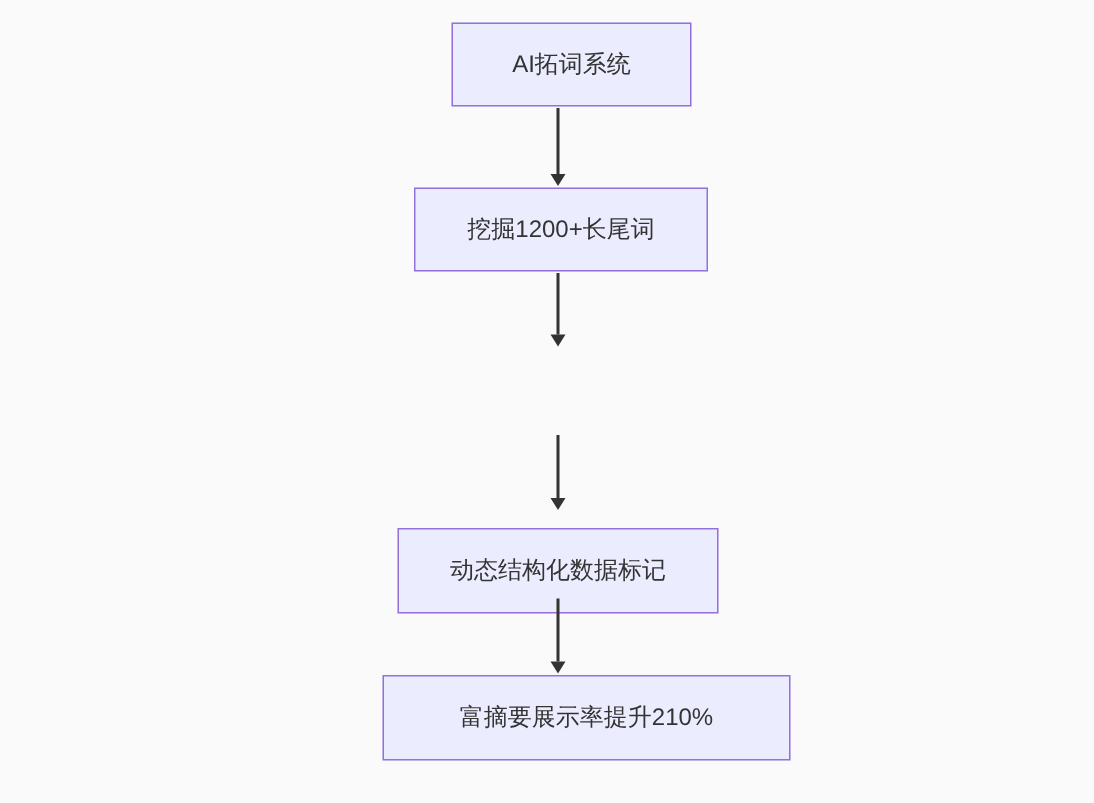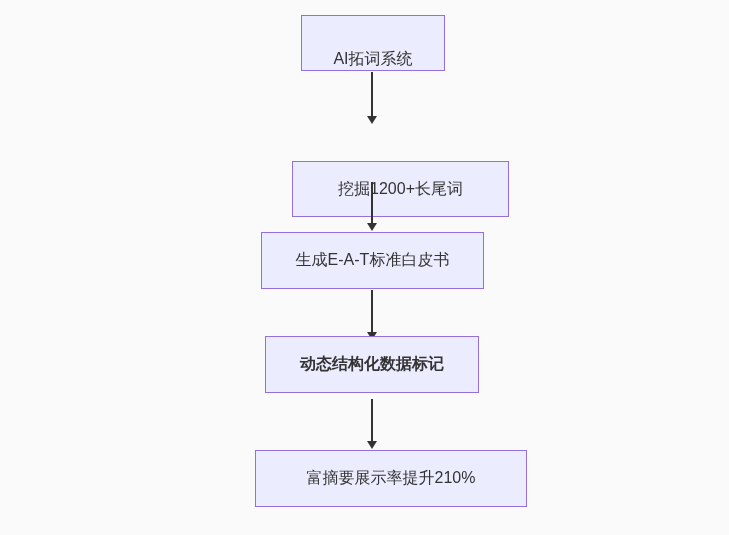"AI拓词系统" .n0 { align-items: flex-end -> none; width: 144px -> 160px }
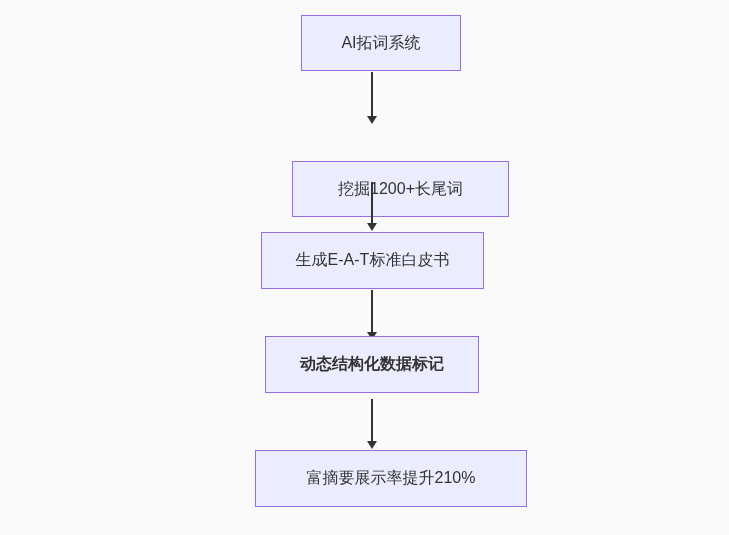"挖掘1200+长尾词" .n1 { left: 292px -> 276px; margin-top: 36px -> none; width: 217px -> 196px }
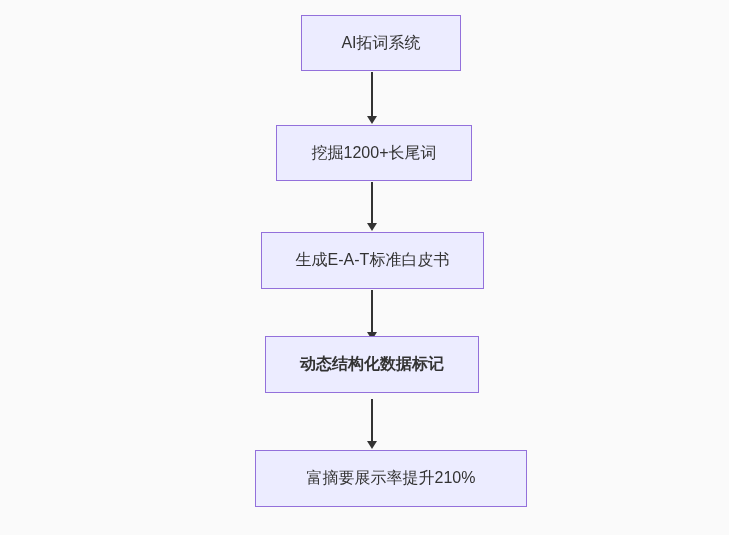"生成E-A-T标准白皮书" div.node { html: <div> <span>生成E-A-T标准白皮书</span> </div> -> none }
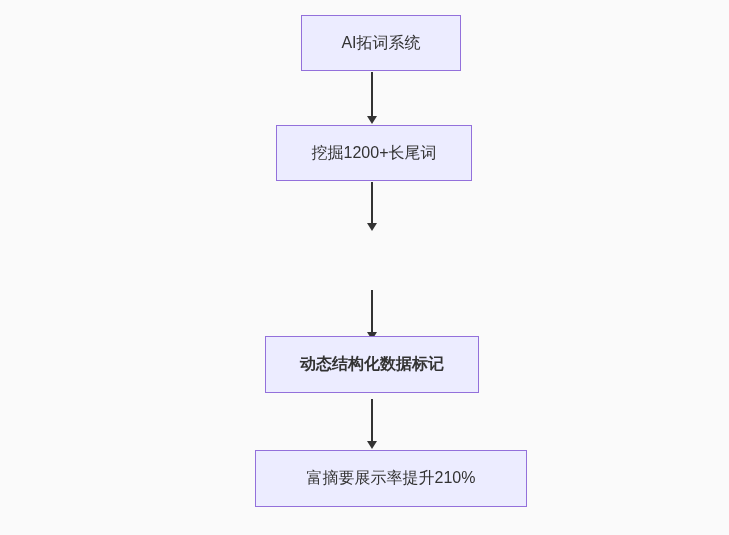"动态结构化数据标记" .n3 { font-weight: bold -> none; top: 336px -> 352px }
